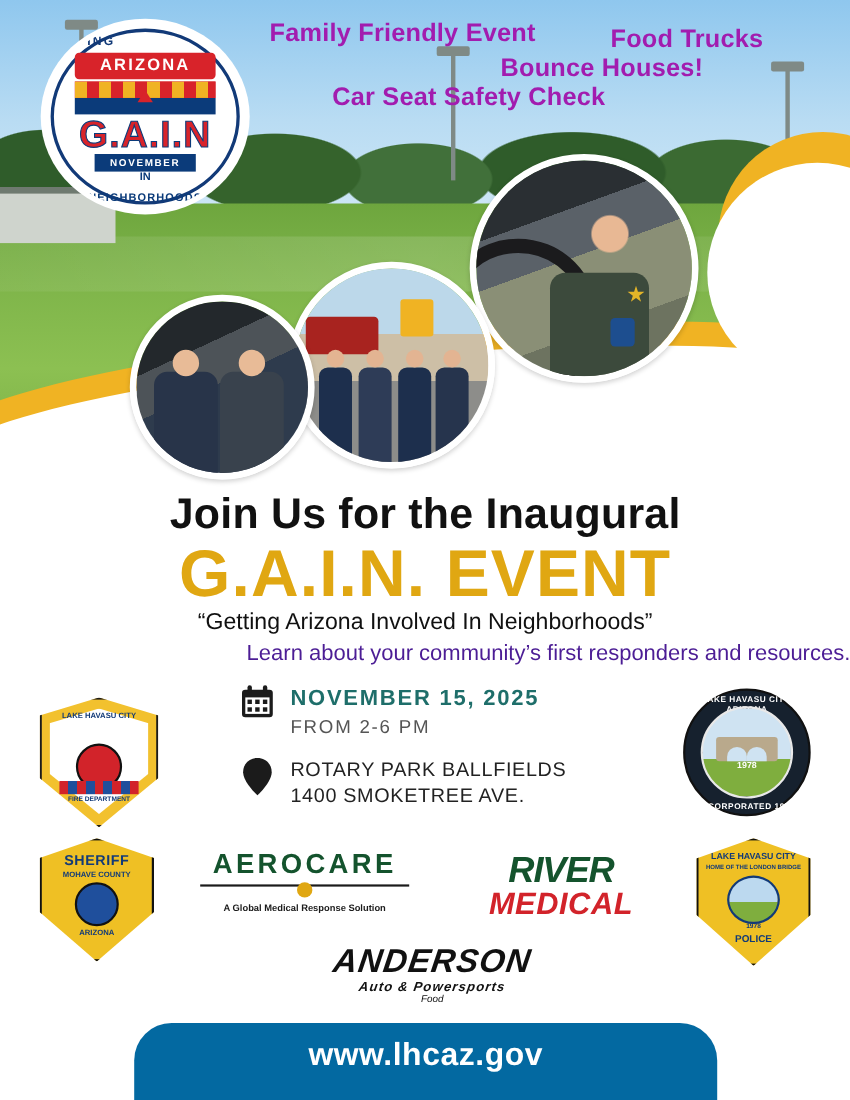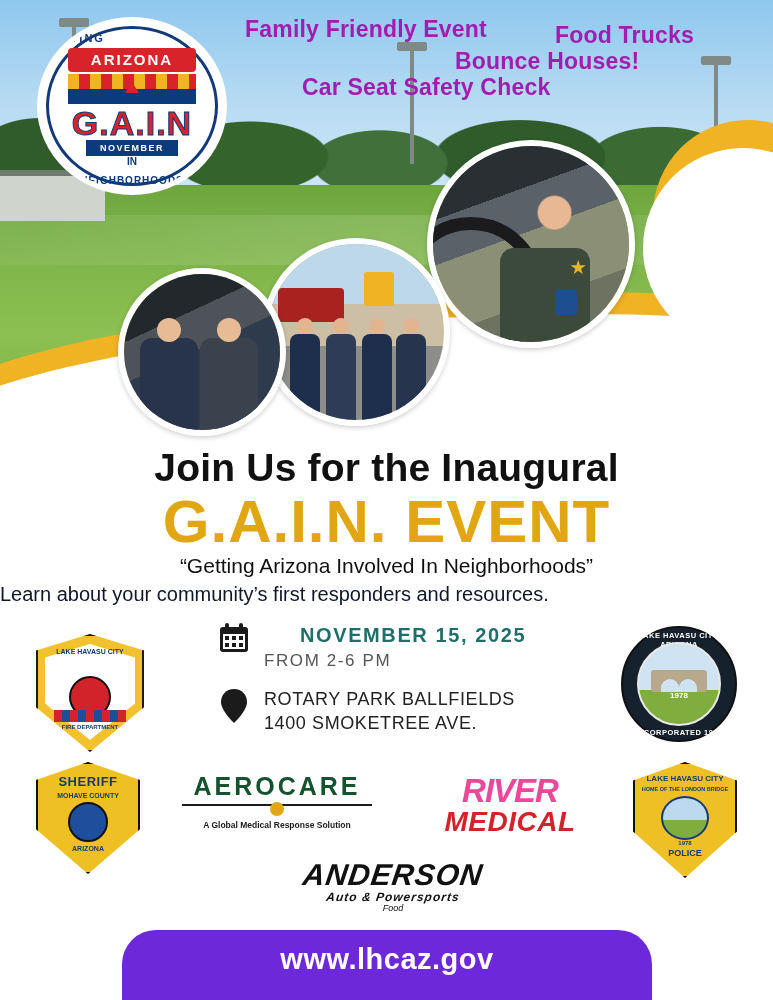"Learn about your community’s first" .learn { color: #0f172a -> #4c1d95; text-align: left -> right }
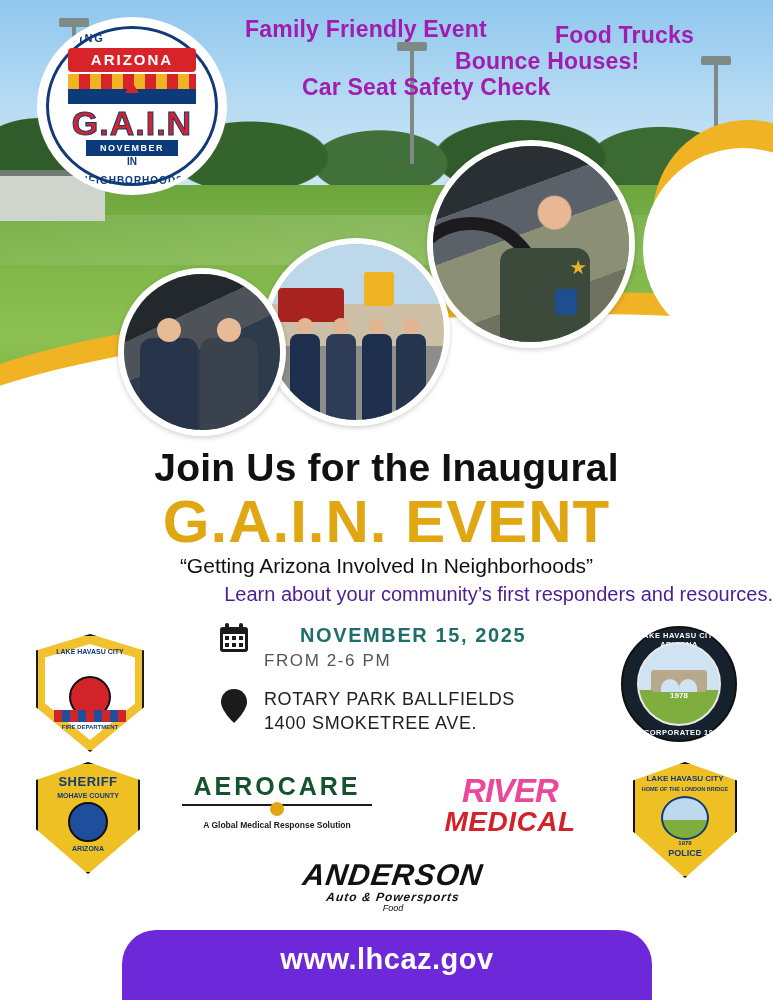"NOVEMBER 15, 2025" .date-line { margin-left: 36px -> none }
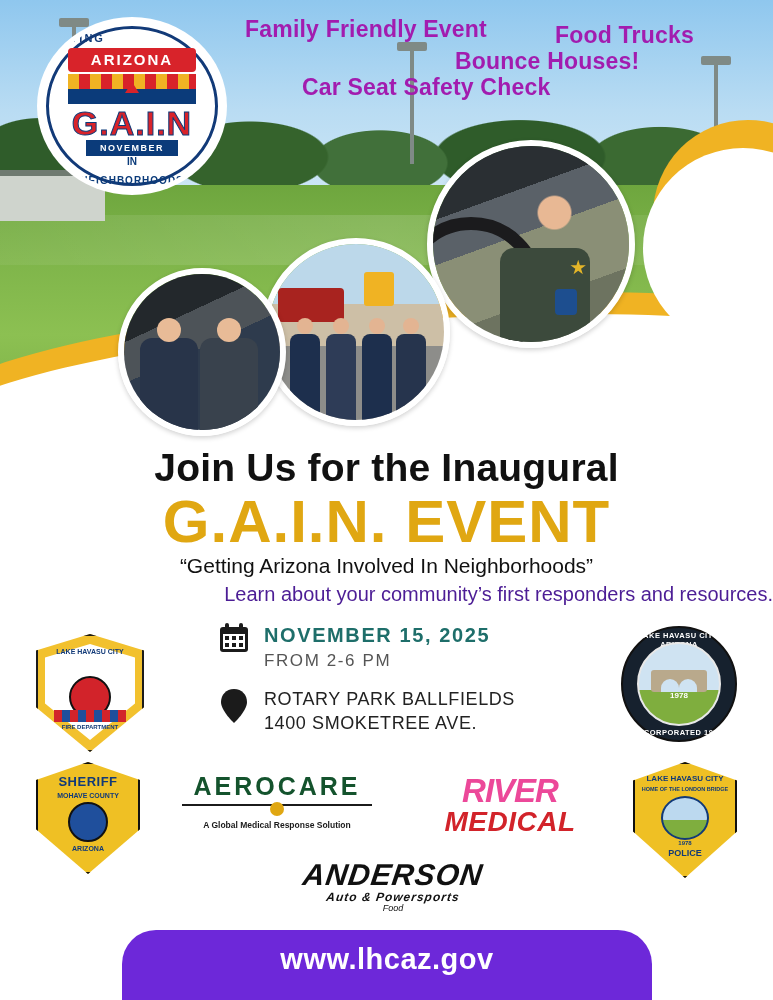"RIVER" .rv-river { color: #ec4899 -> #14532d }
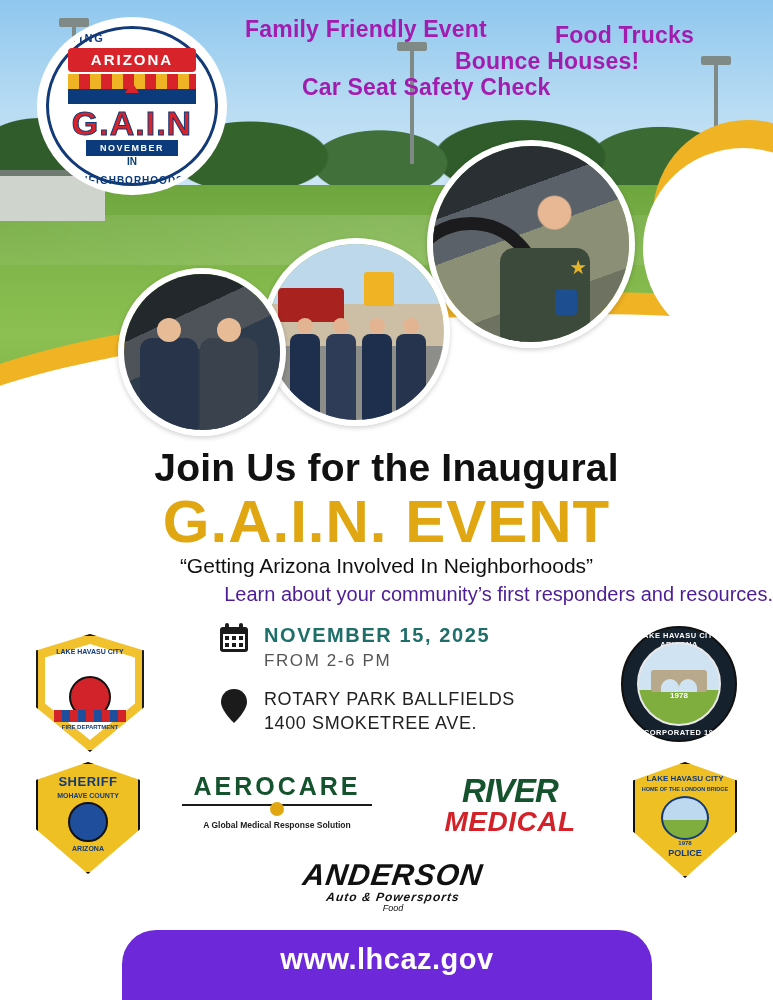"www.lhcaz.gov" .footer { background: #6d28d9 -> #0369a1 }
